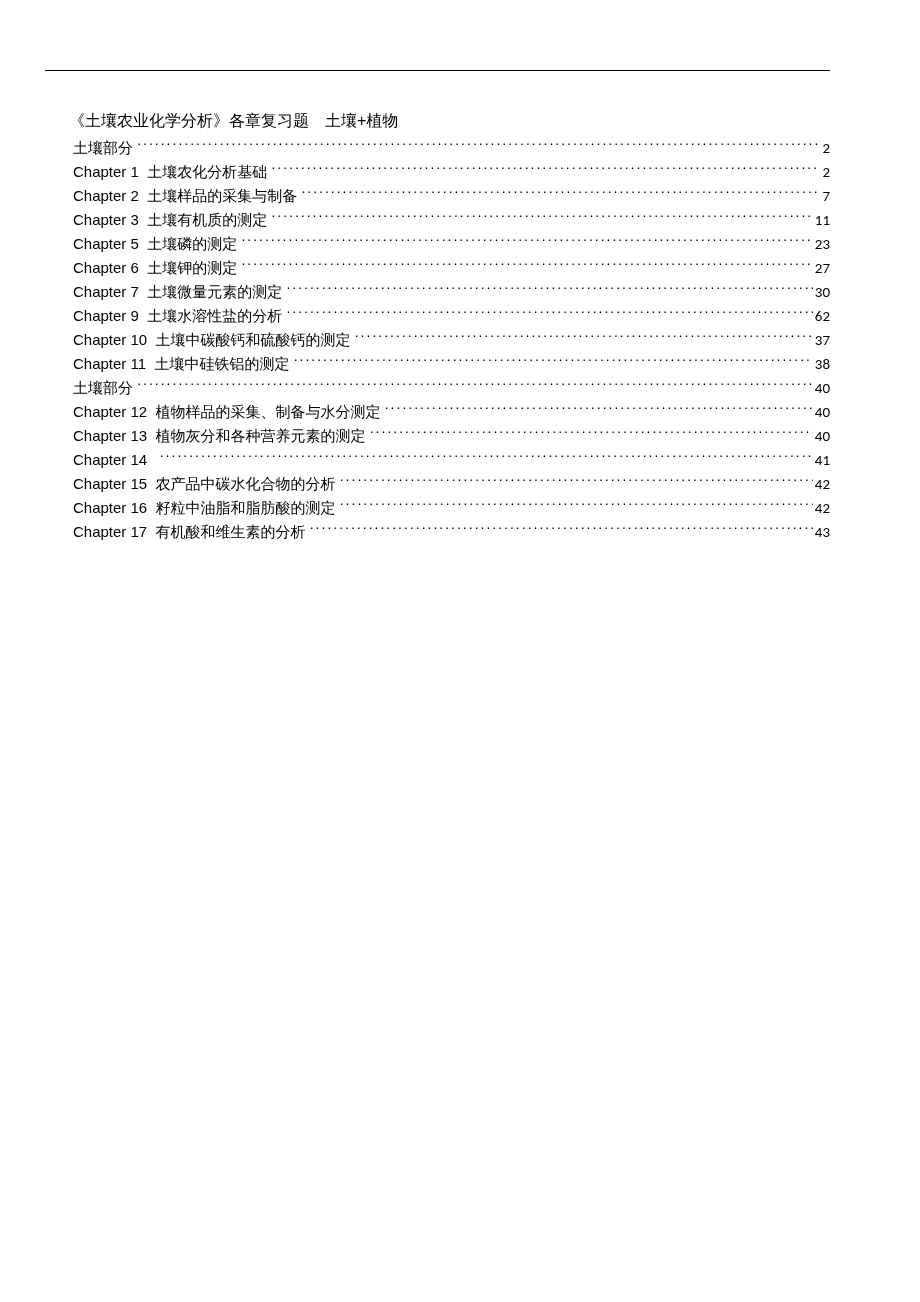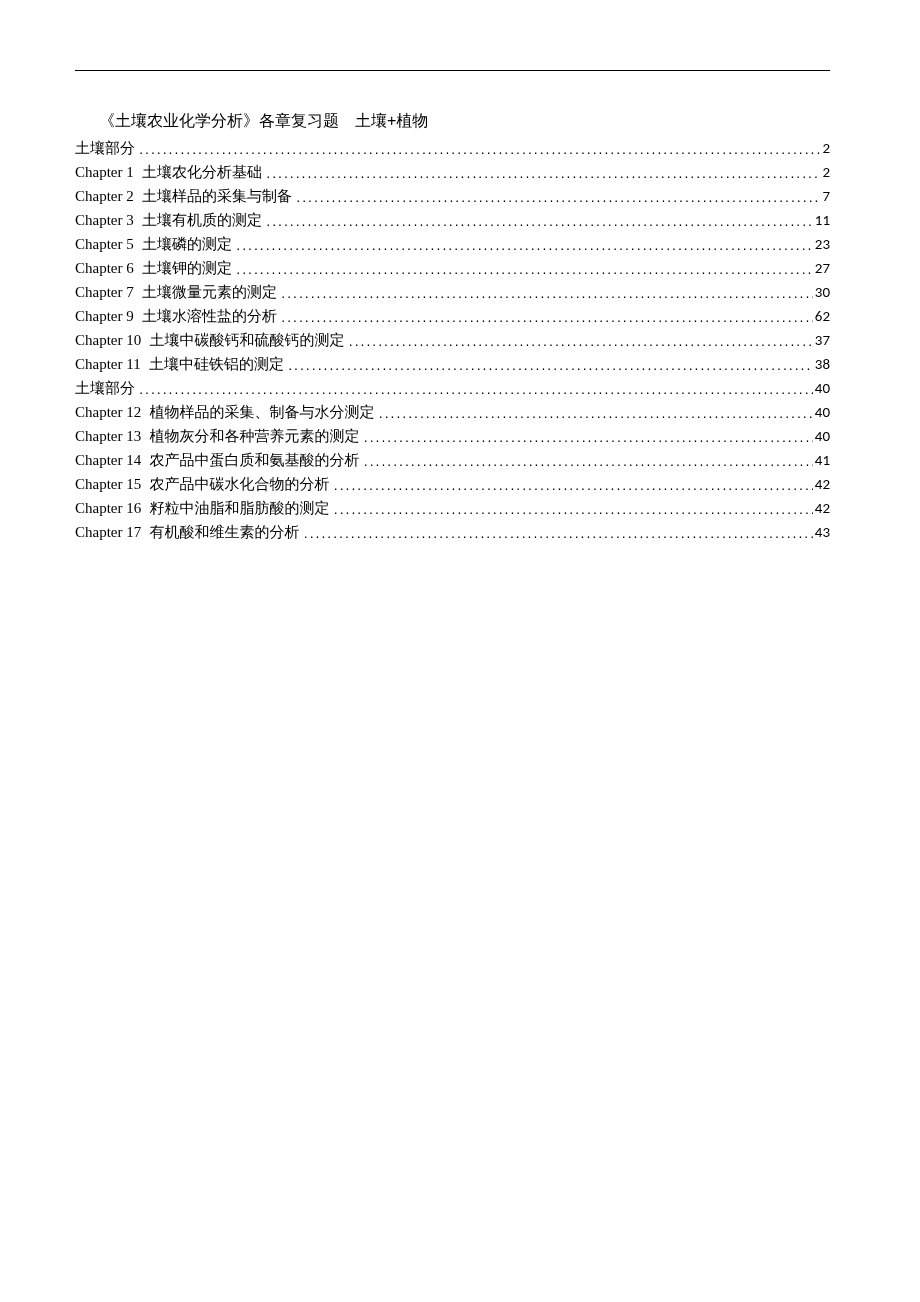"《土壤农业化学分析》各章复习题 土壤+植物" .page { padding: 60px 90px 0 75px -> 60px 90px 0 45px }
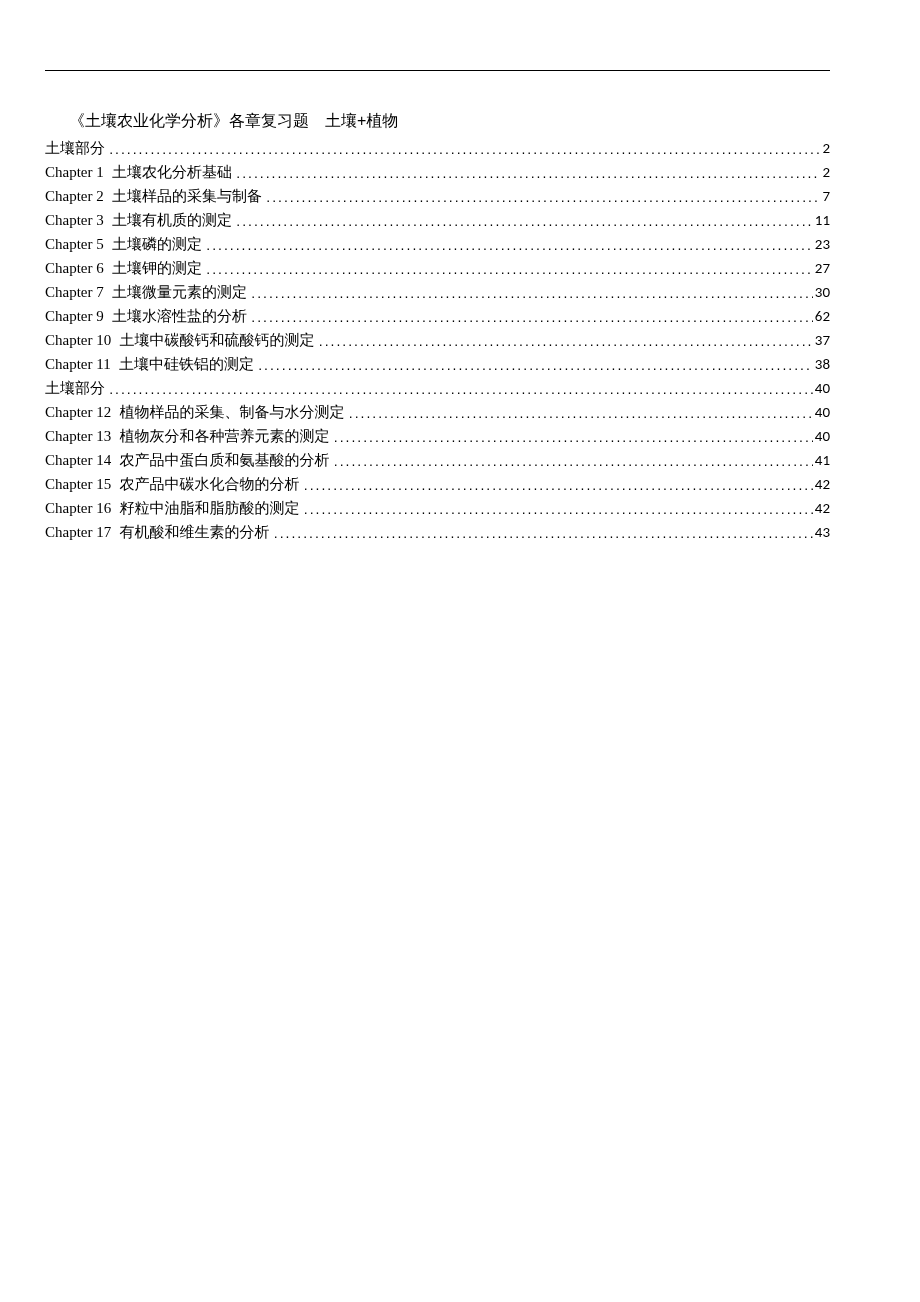"土壤部分" .toc-line { align-items: flex-end -> flex-start; margin-left: none -> 28px }
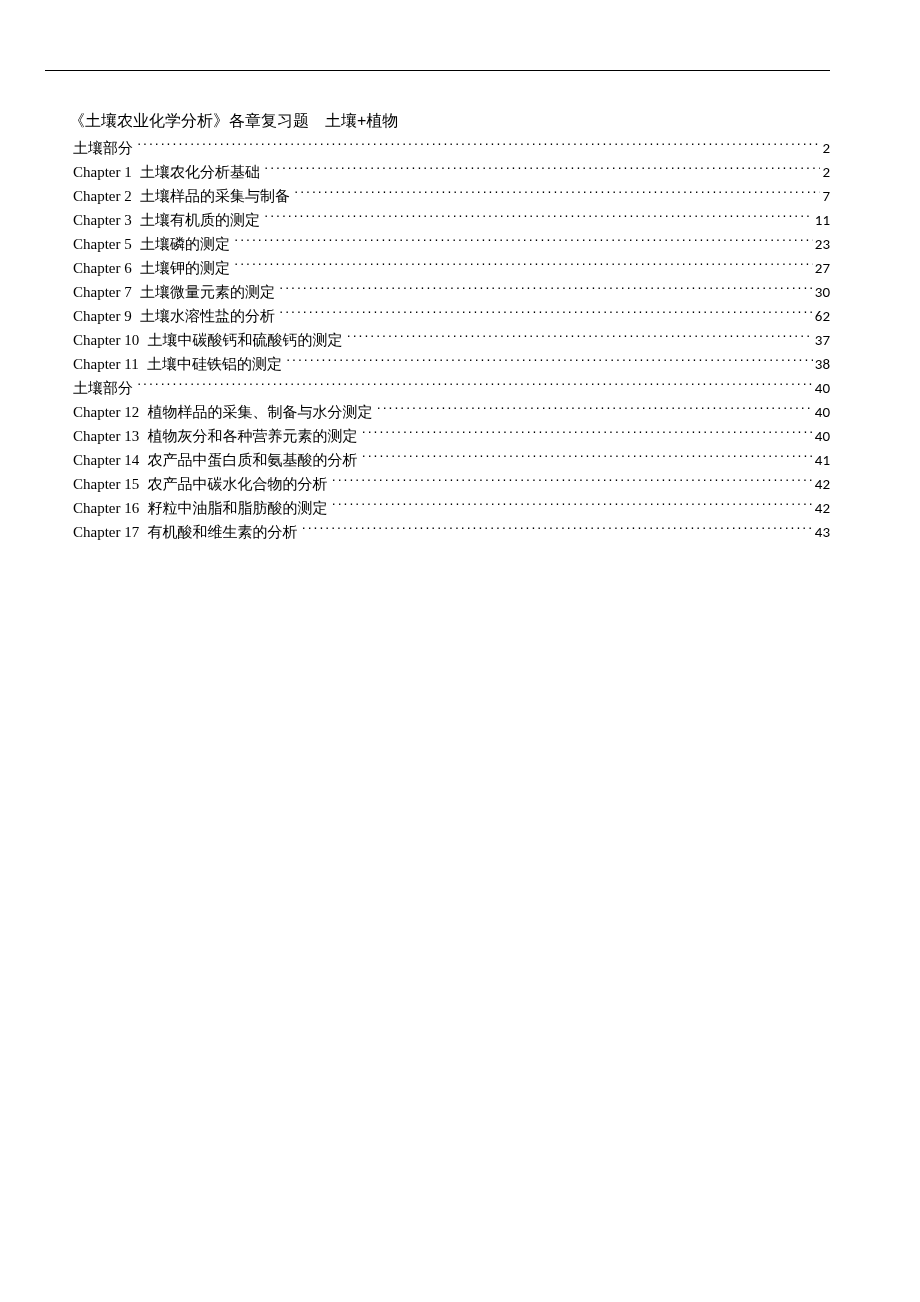"Chapter 1" .toc-label { font-family: Liberation Serif, serif -> Liberation Sans, sans-serif }
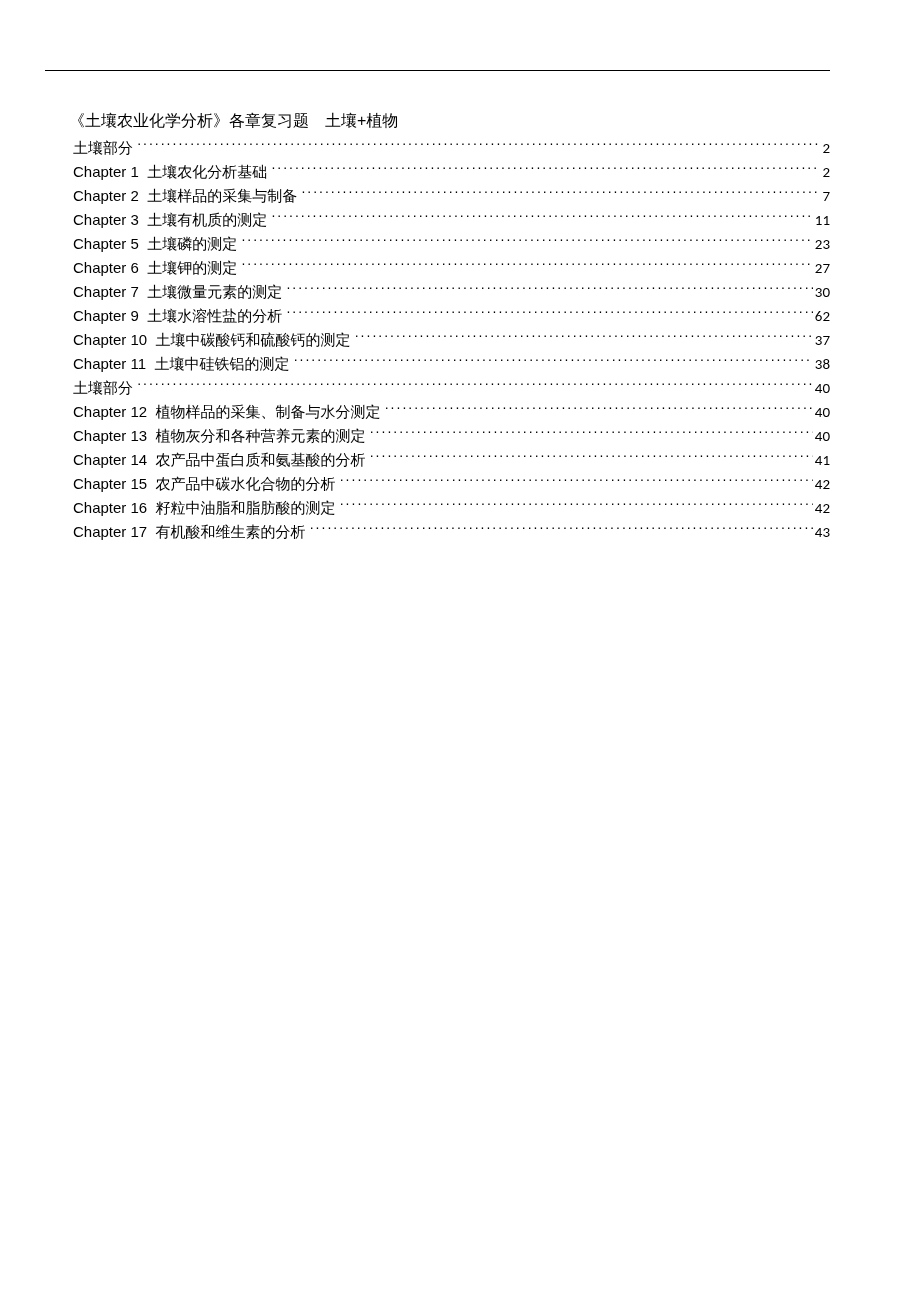"农产品中蛋白质和氨基酸的分析" span.toc-text { html: <span>农产品中蛋白质和氨基酸的分析</span> -> none }
